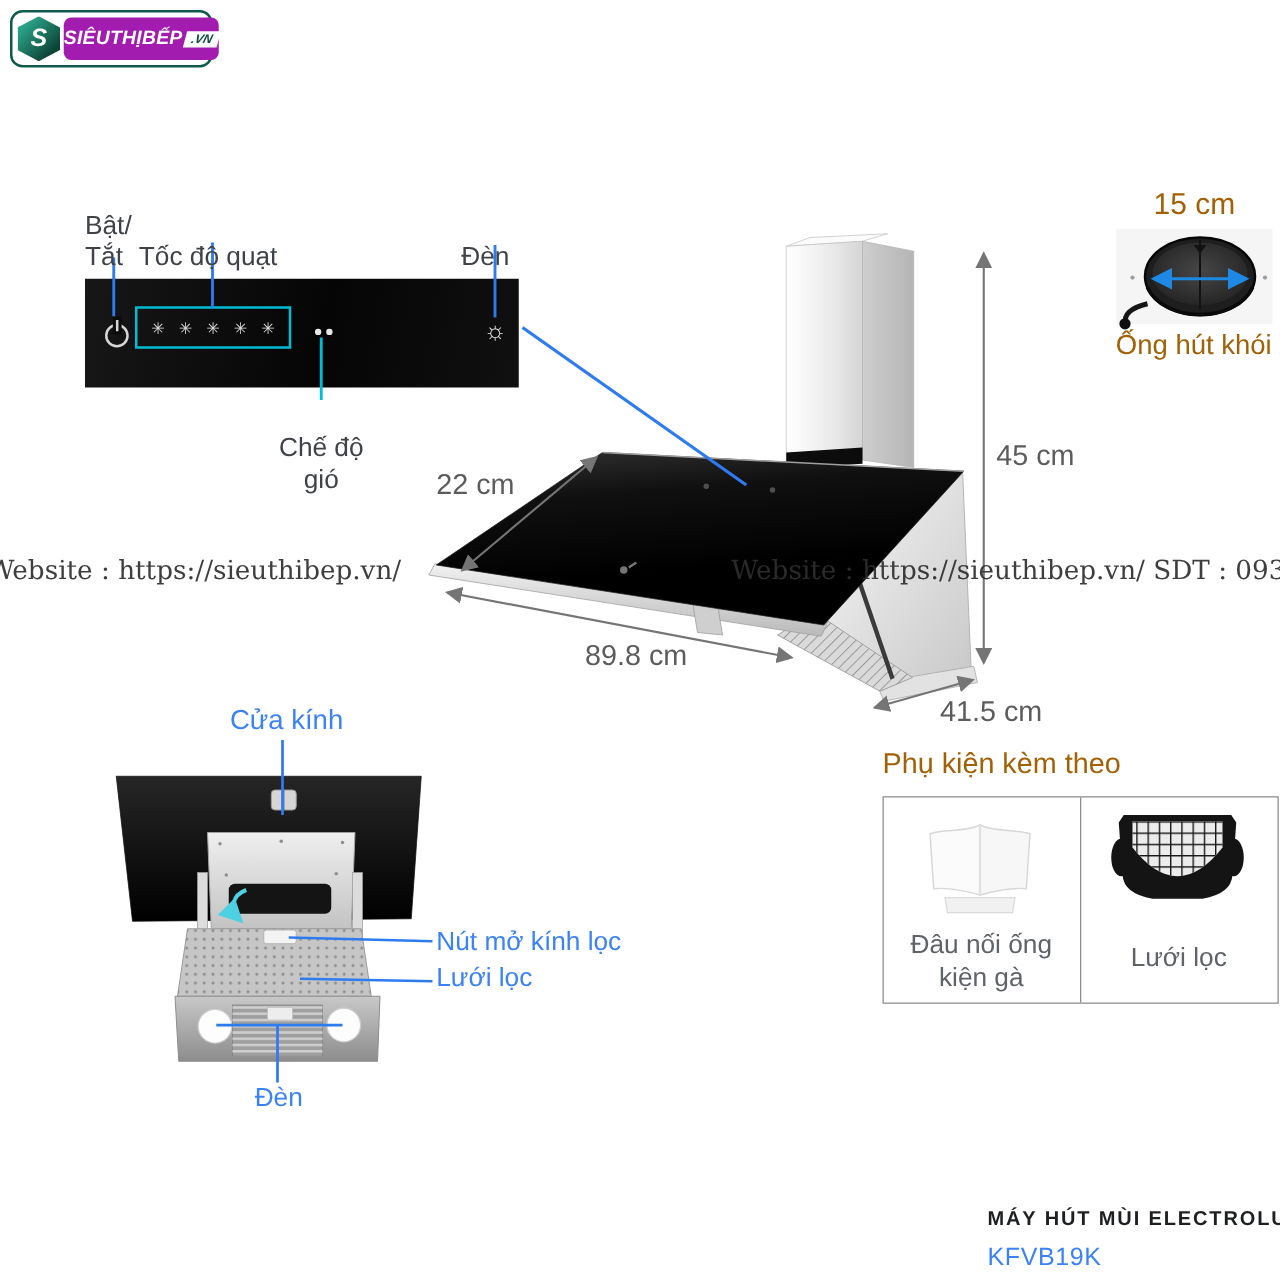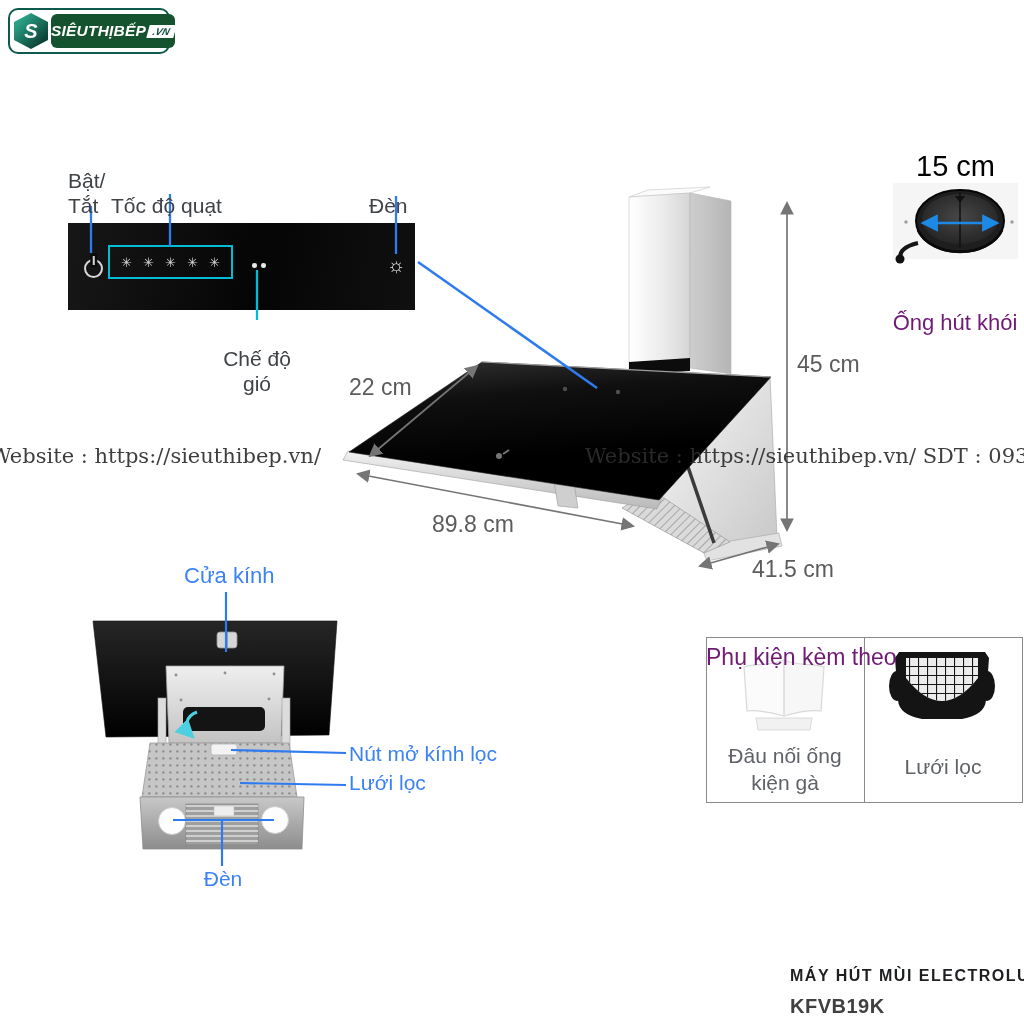"SIÊUTHỊBẾP" .logo-pill { background: #14532d -> #a21caf }
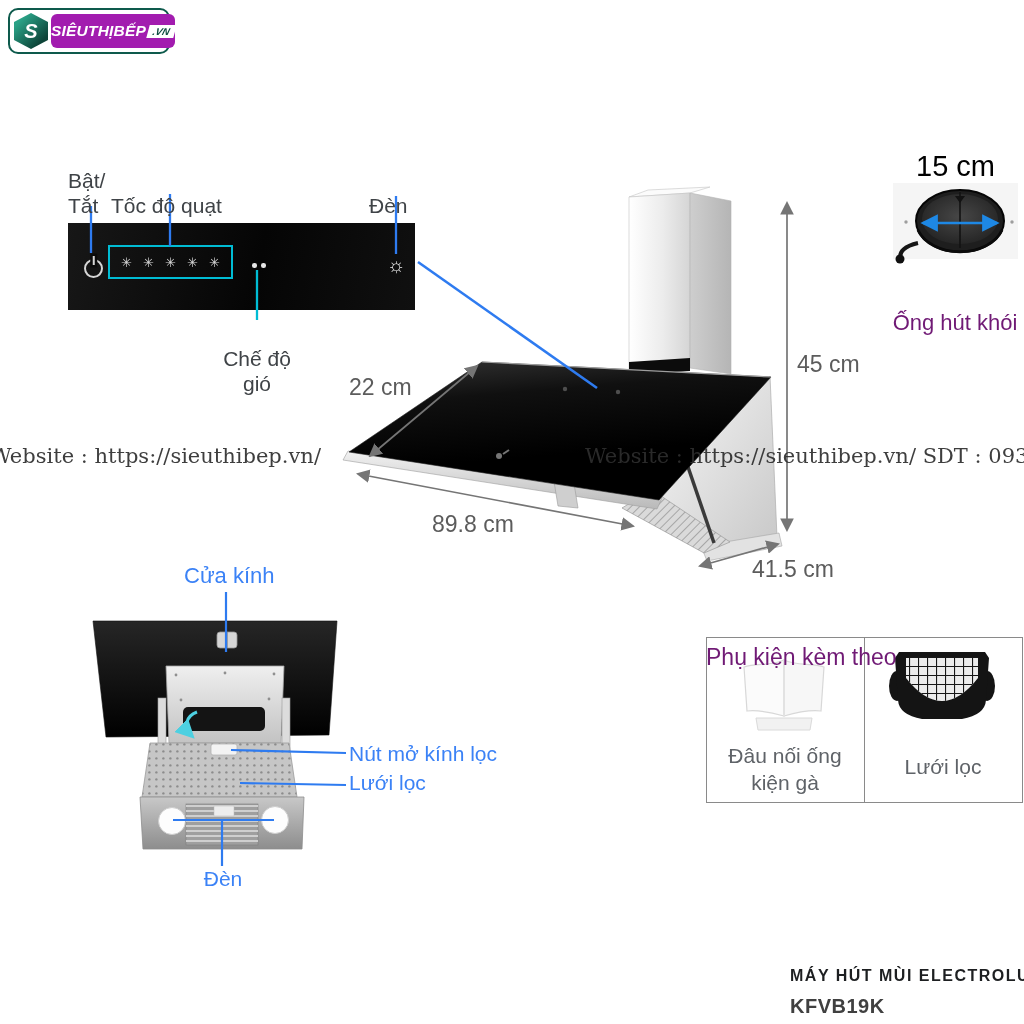"15 cm" .dim-blue { color: #000000 -> #a16207; font-size: 29px -> 24px }
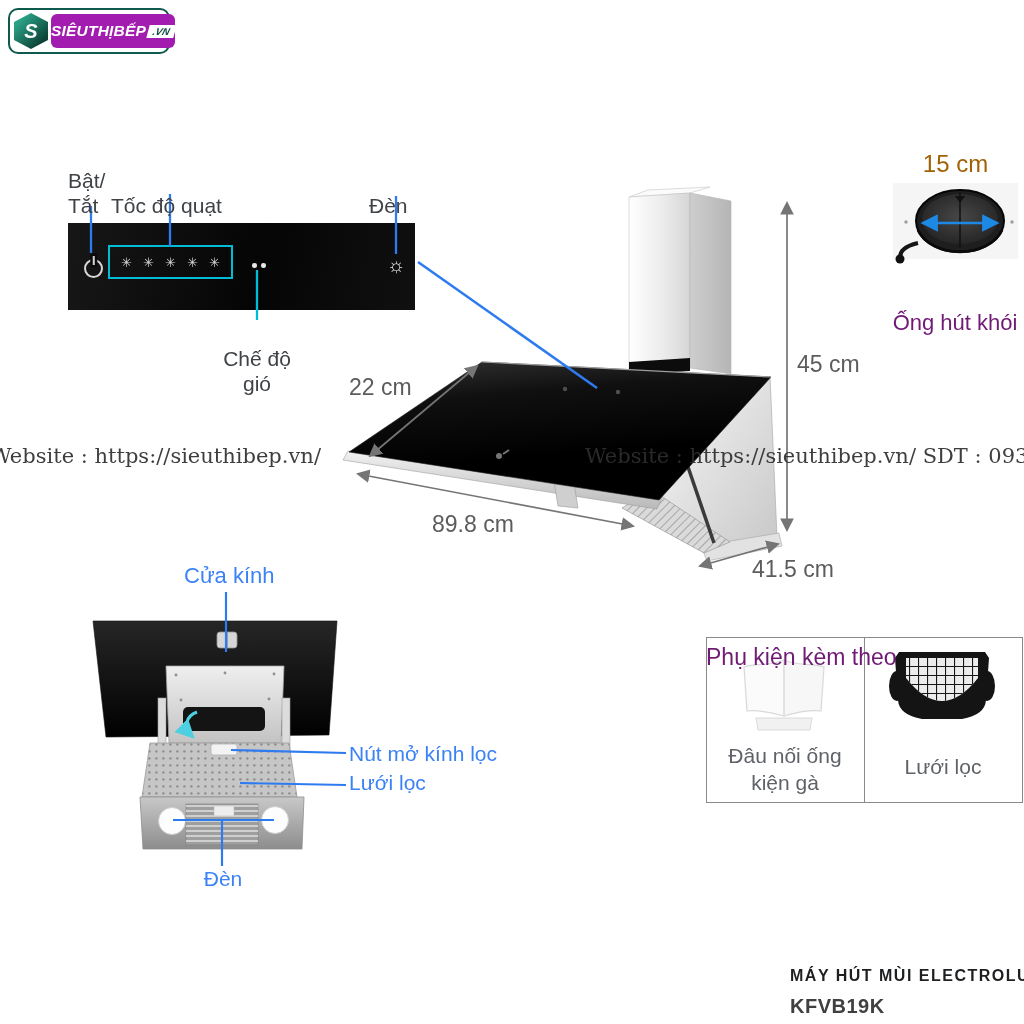"Ống hút khói" .acc-title { color: #701a75 -> #a16207; margin-top: 47px -> none }
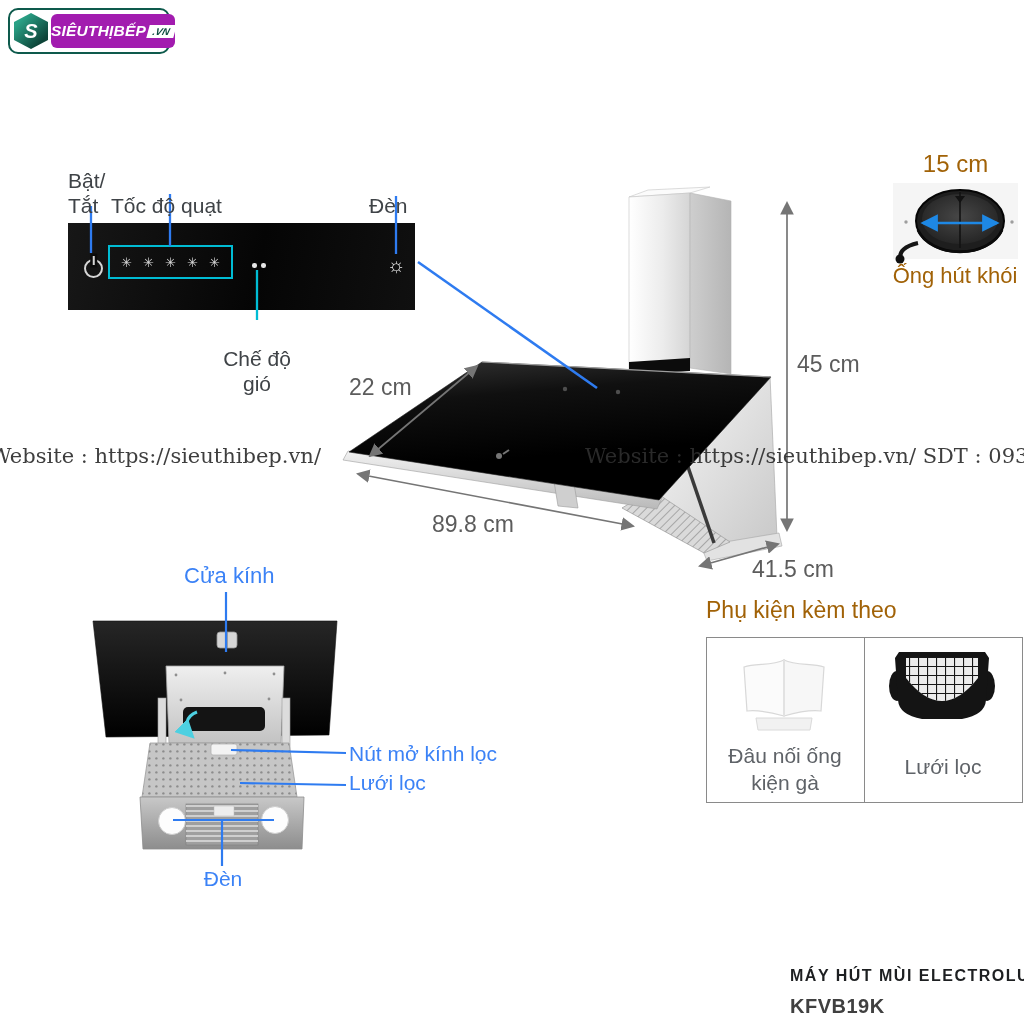"89.8 cm" div.abs { left: 432px -> 468px }
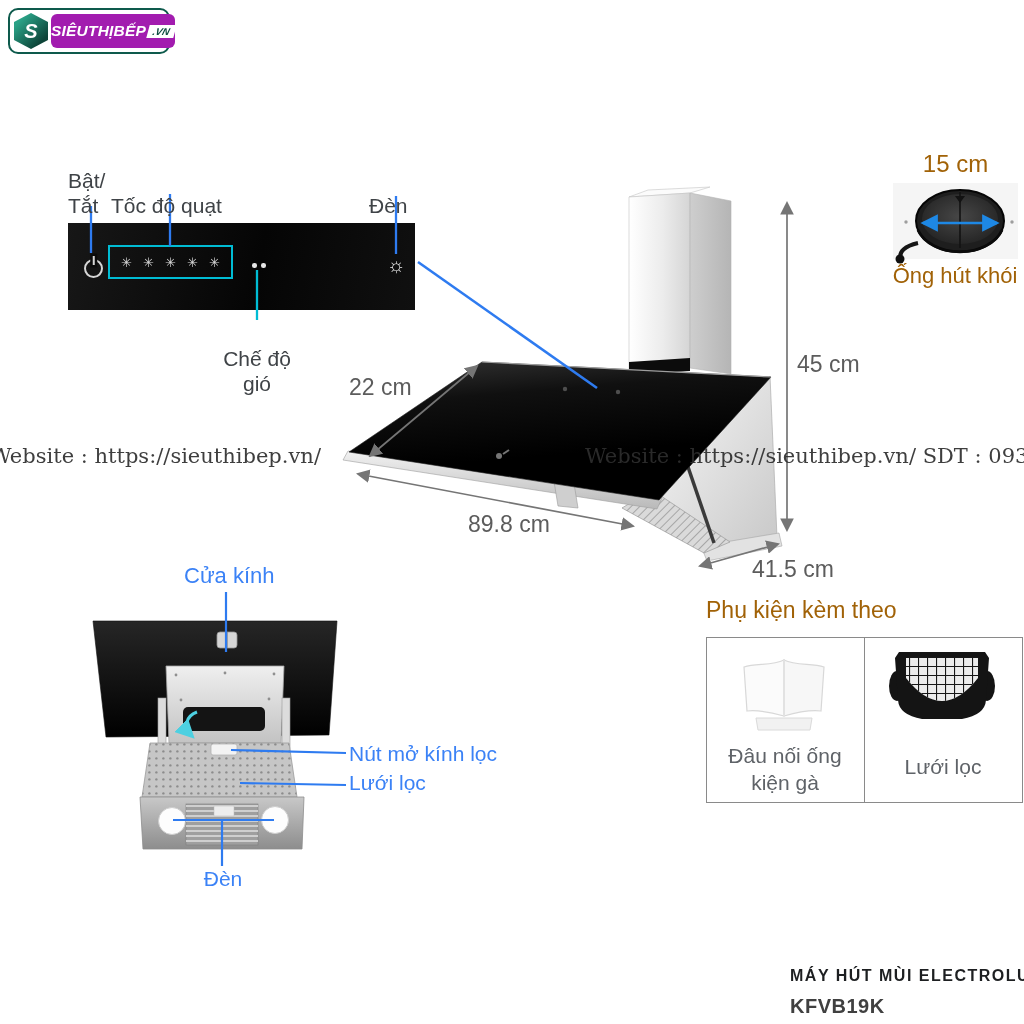"KFVB19K" .prod2 { color: #404040 -> #3b82f6; font-weight: bold -> normal }
